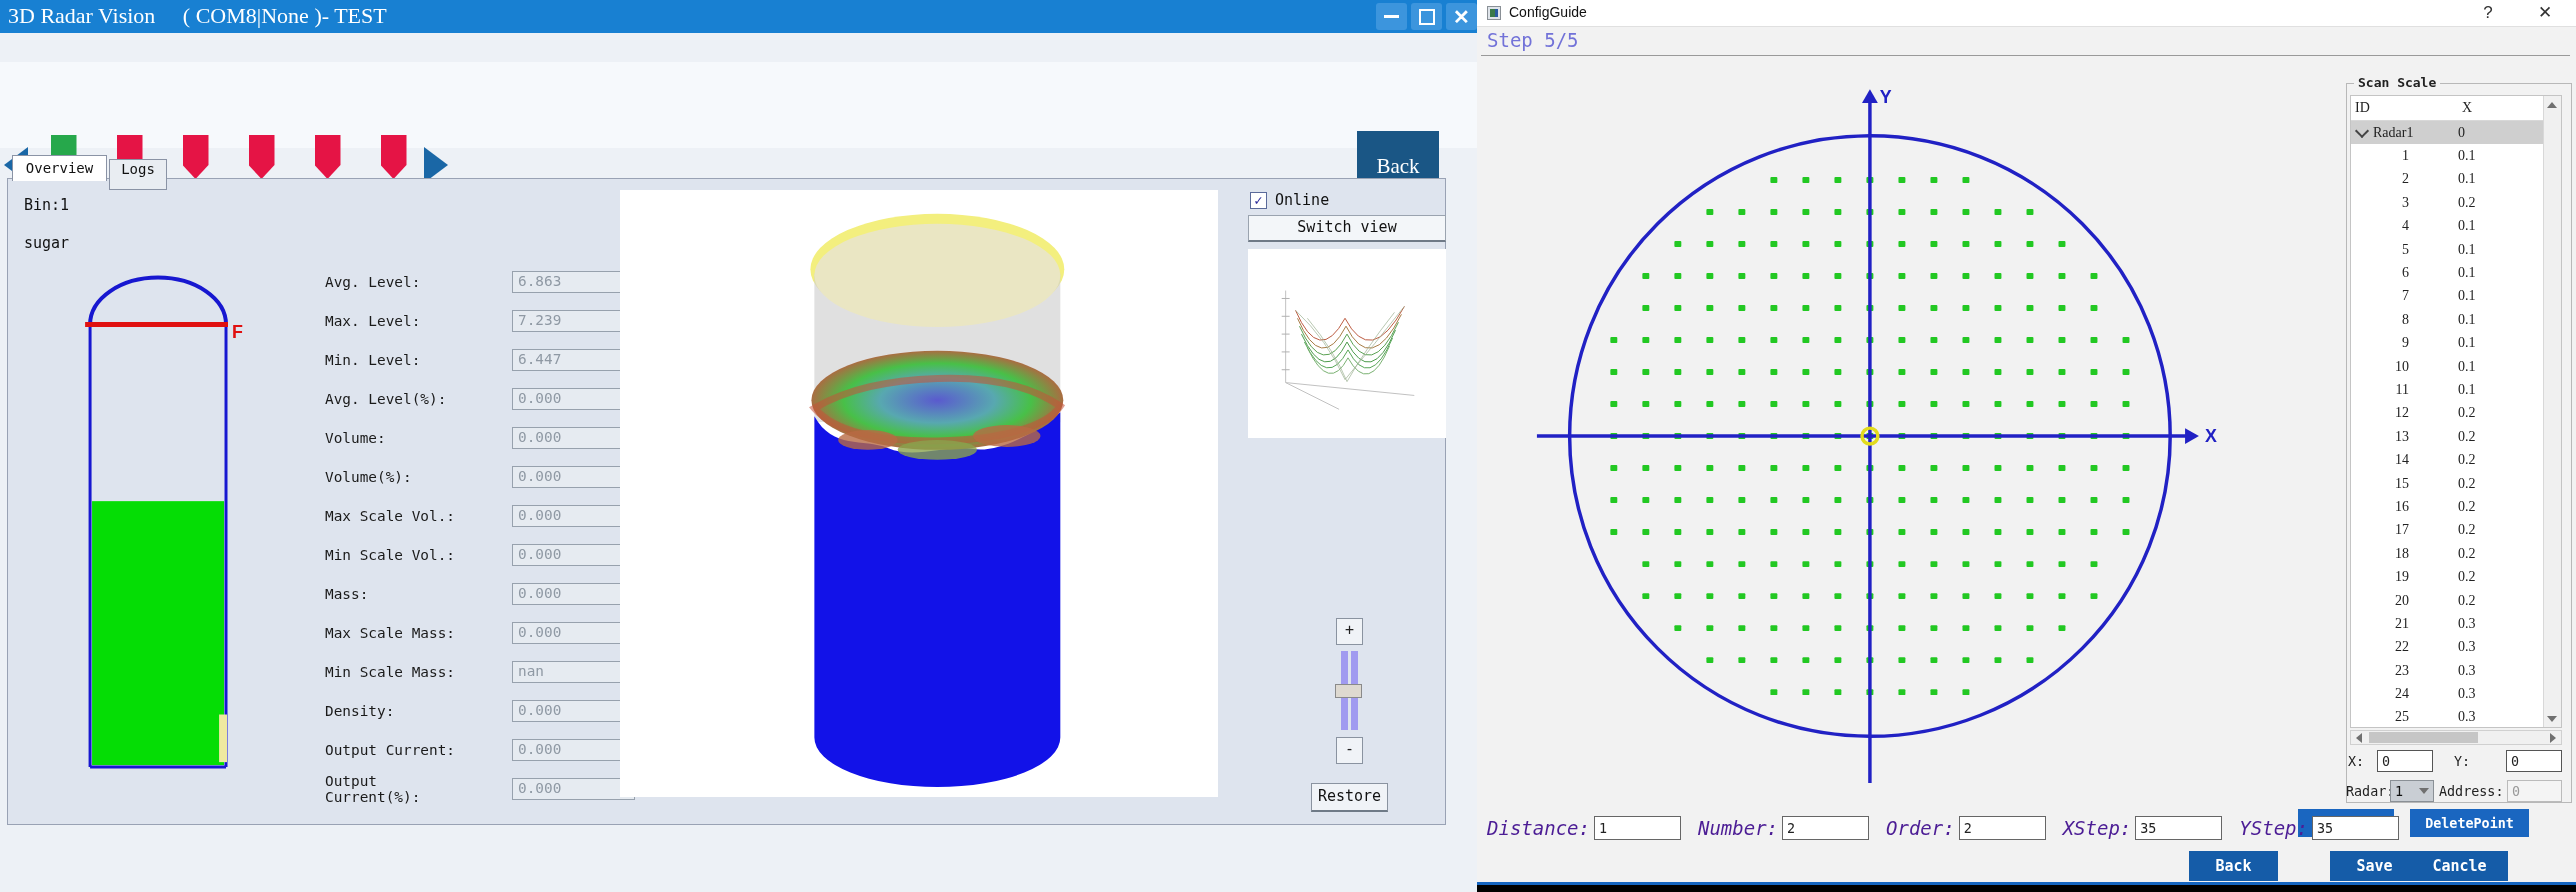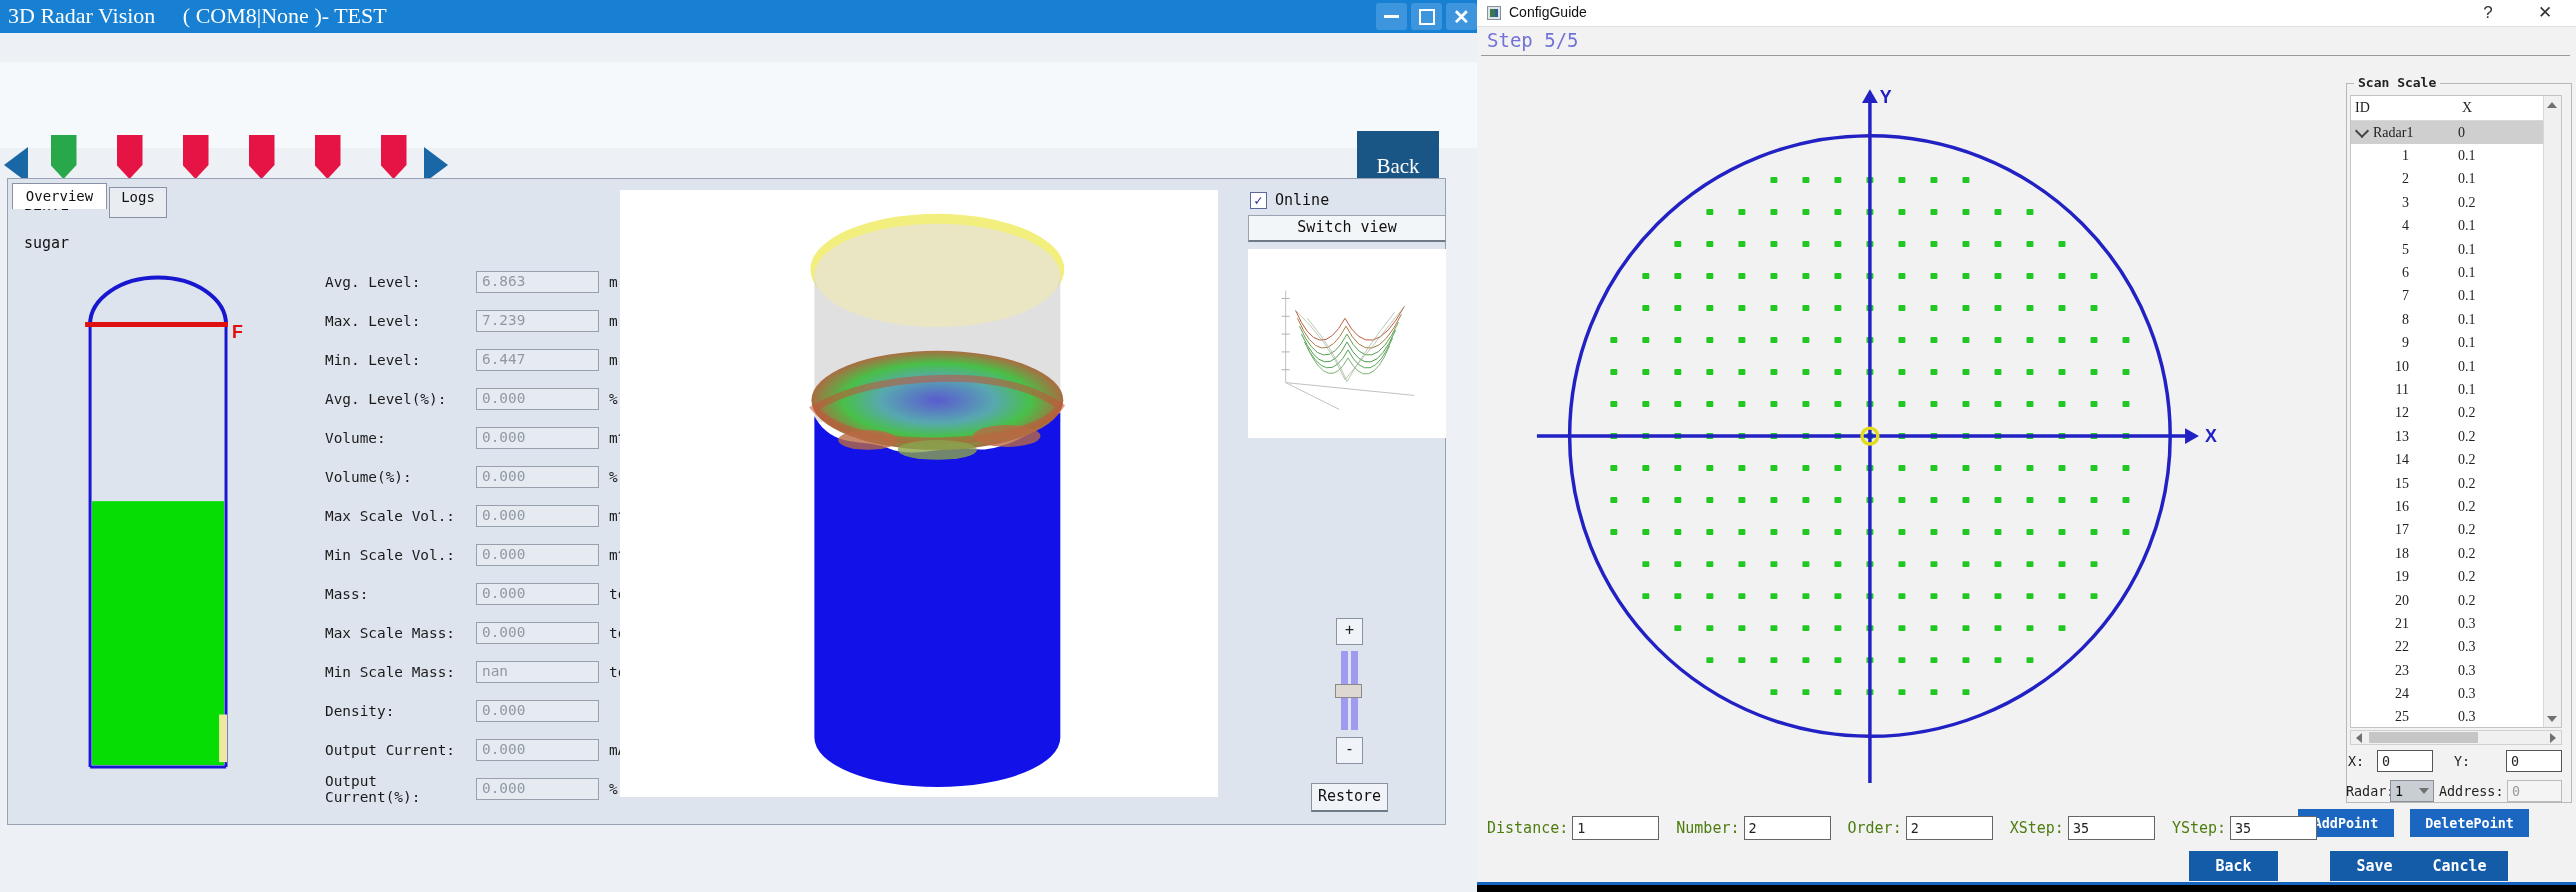"Overview" .tab { margin-top: 28px -> none }
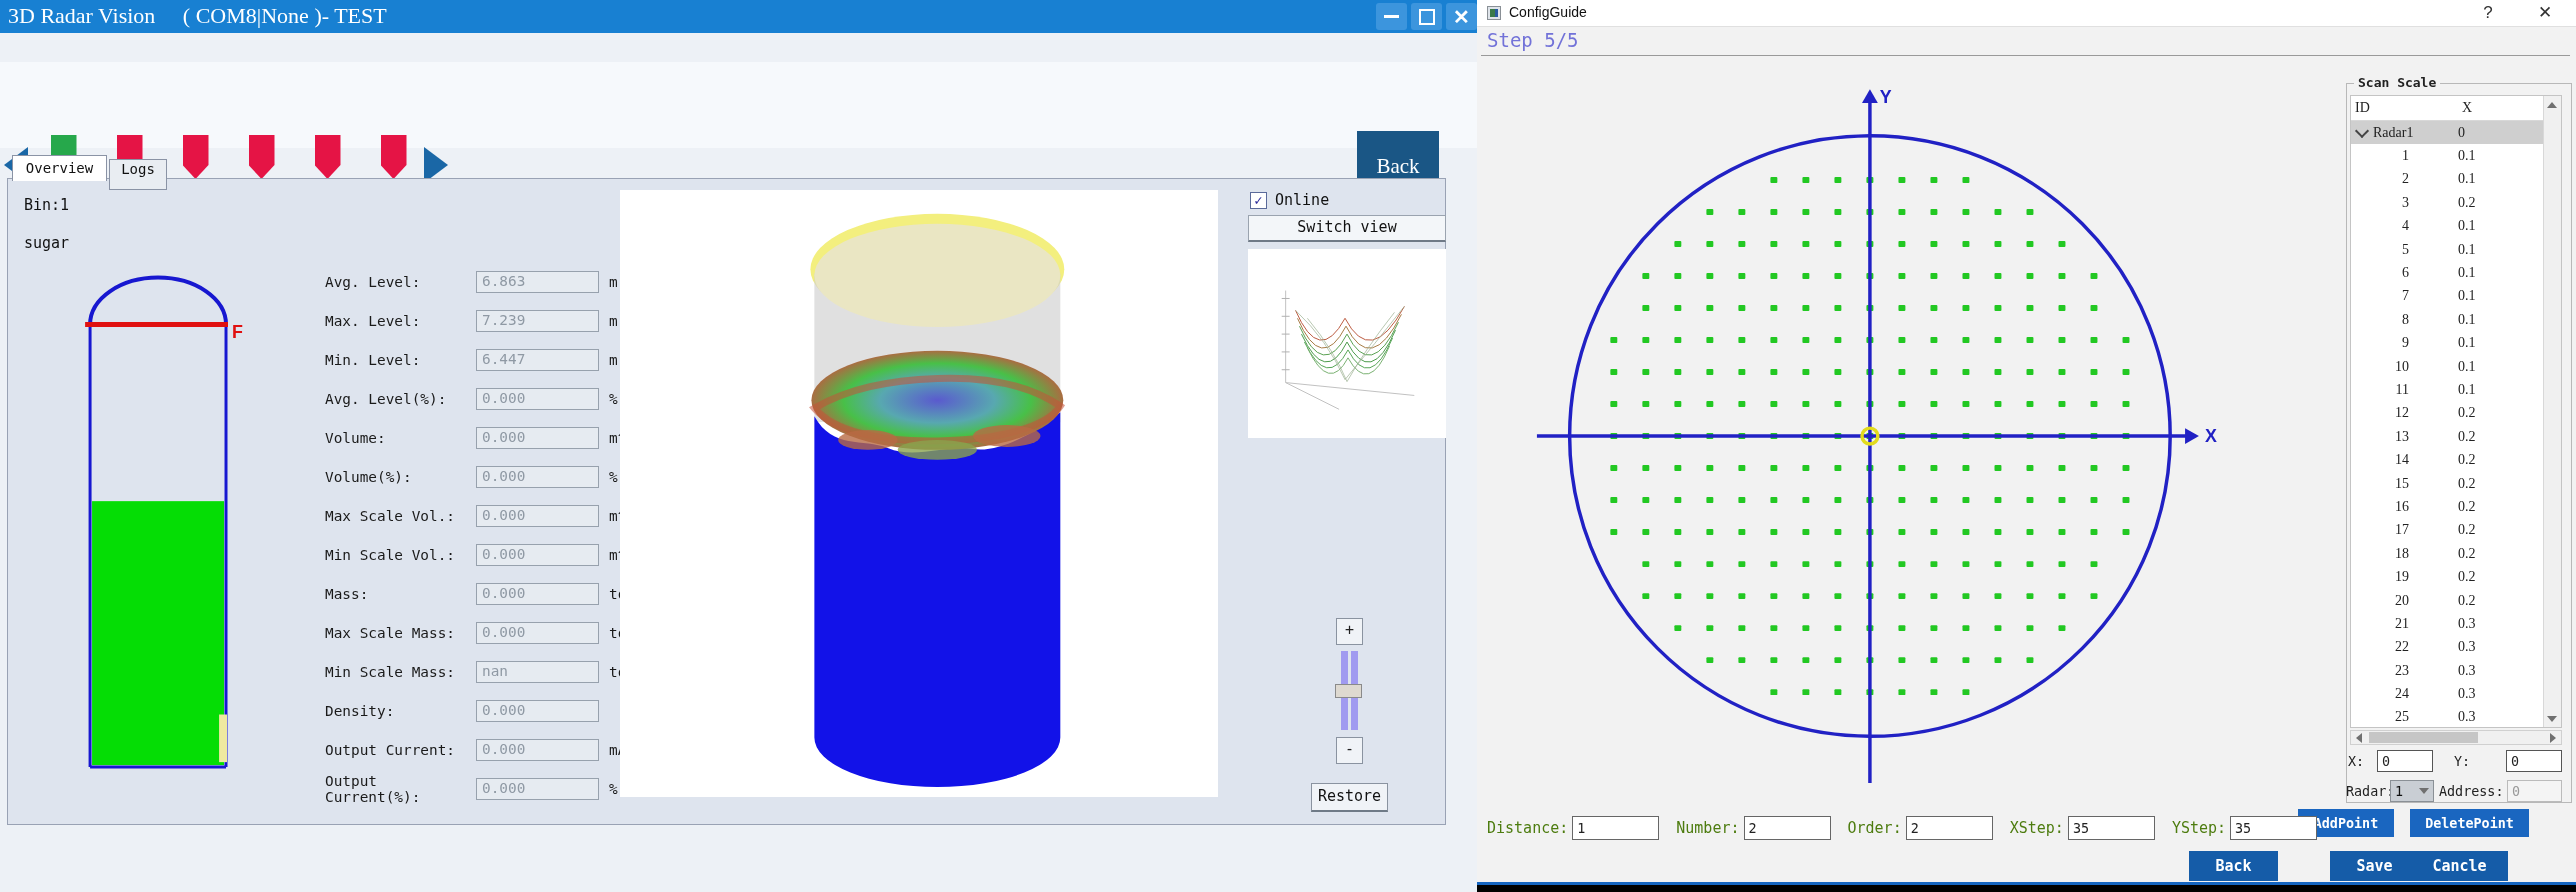"6.863" .f-box { margin-left: none -> 36px }
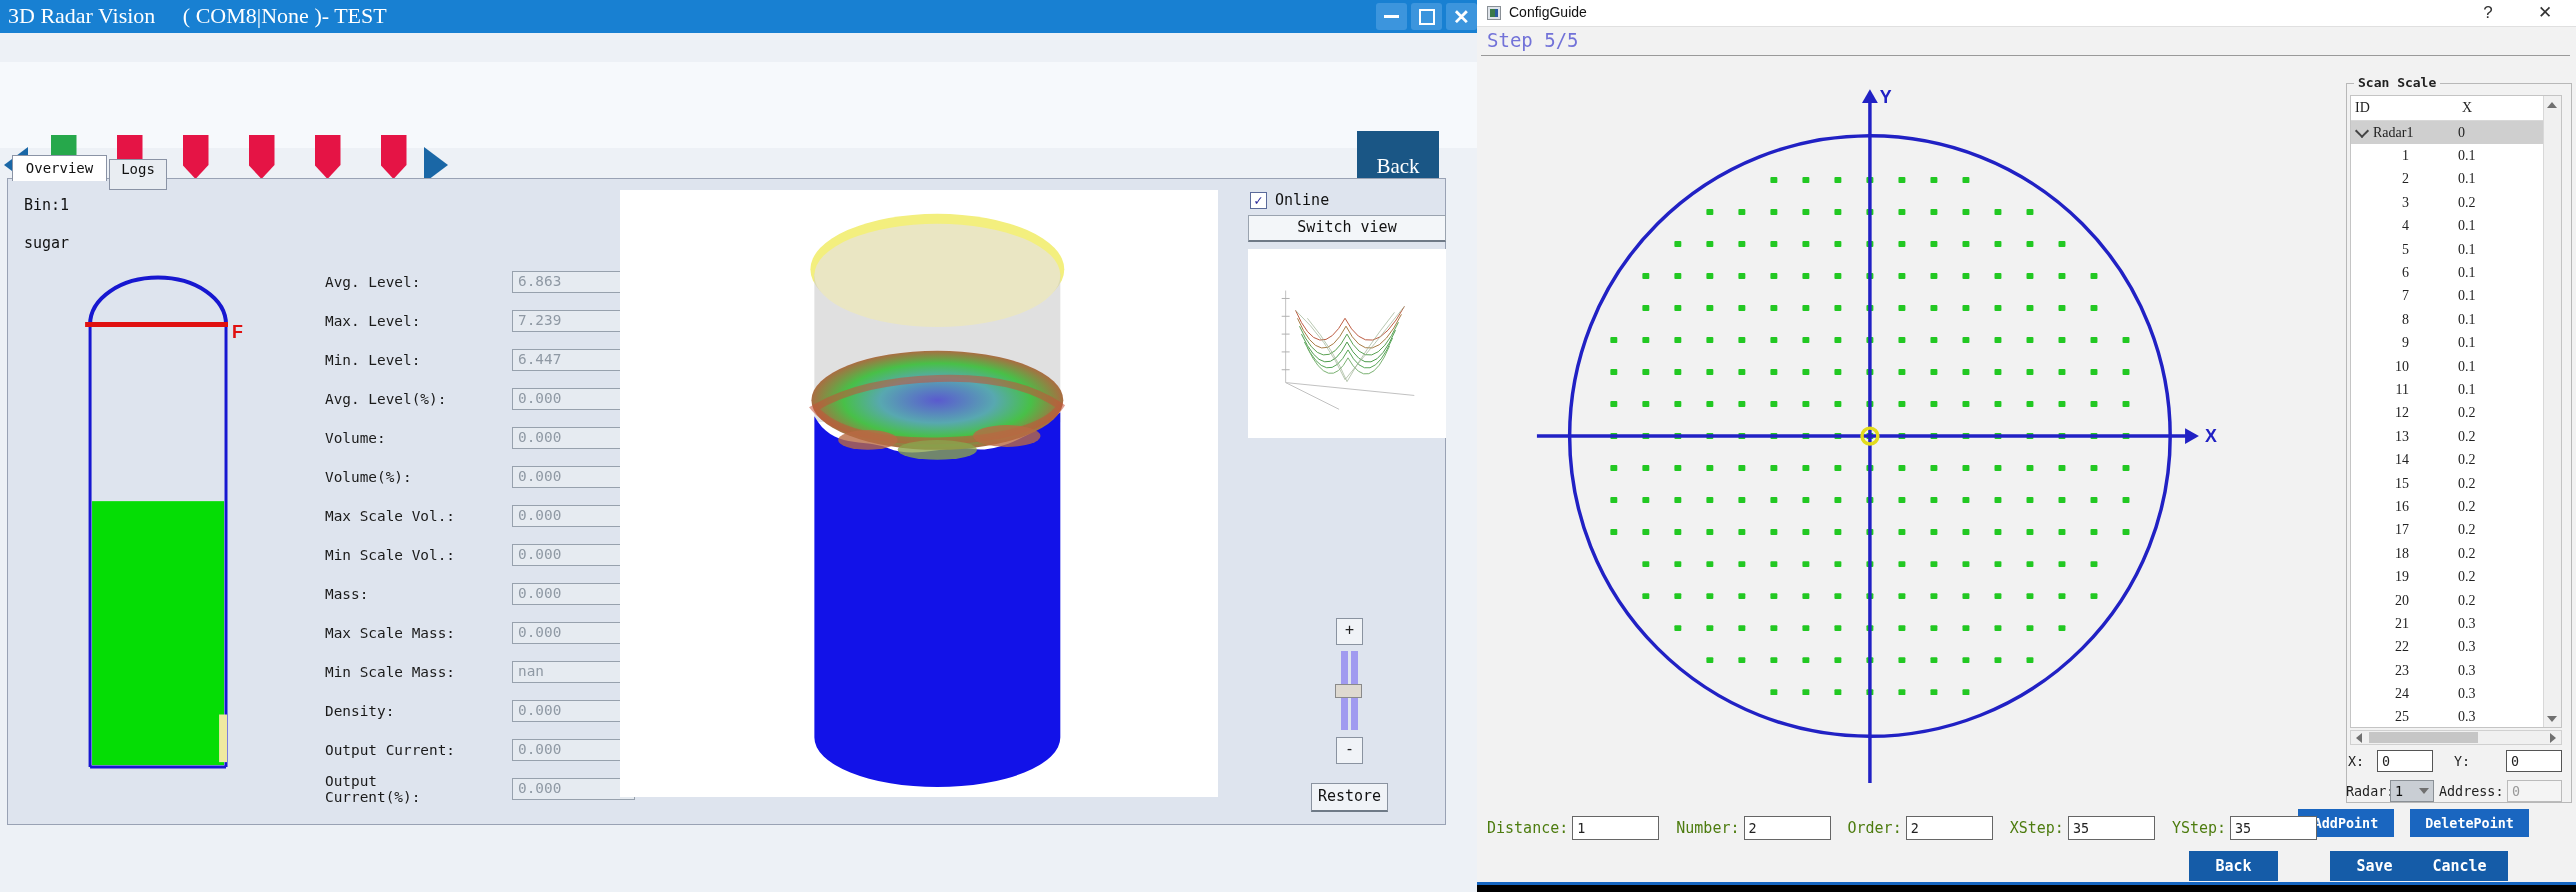"Distance:" .g-label { color: #4d7c0f -> #4c1d95; font-size: 15px -> 19px; font-style: none -> italic }
